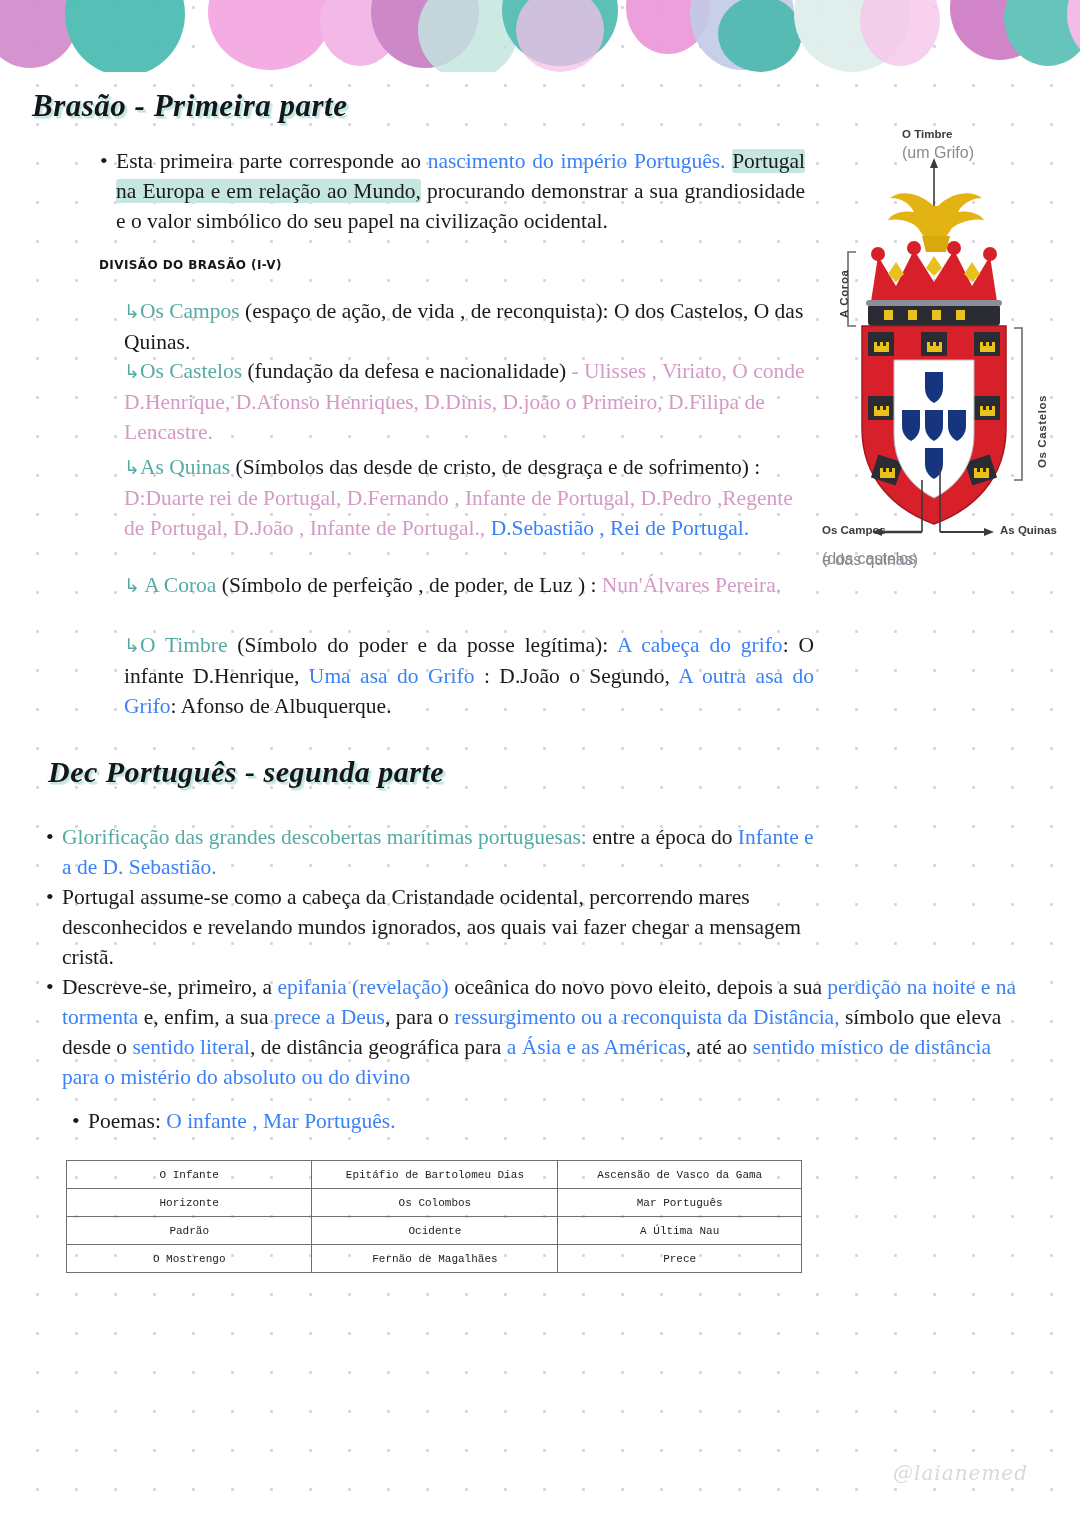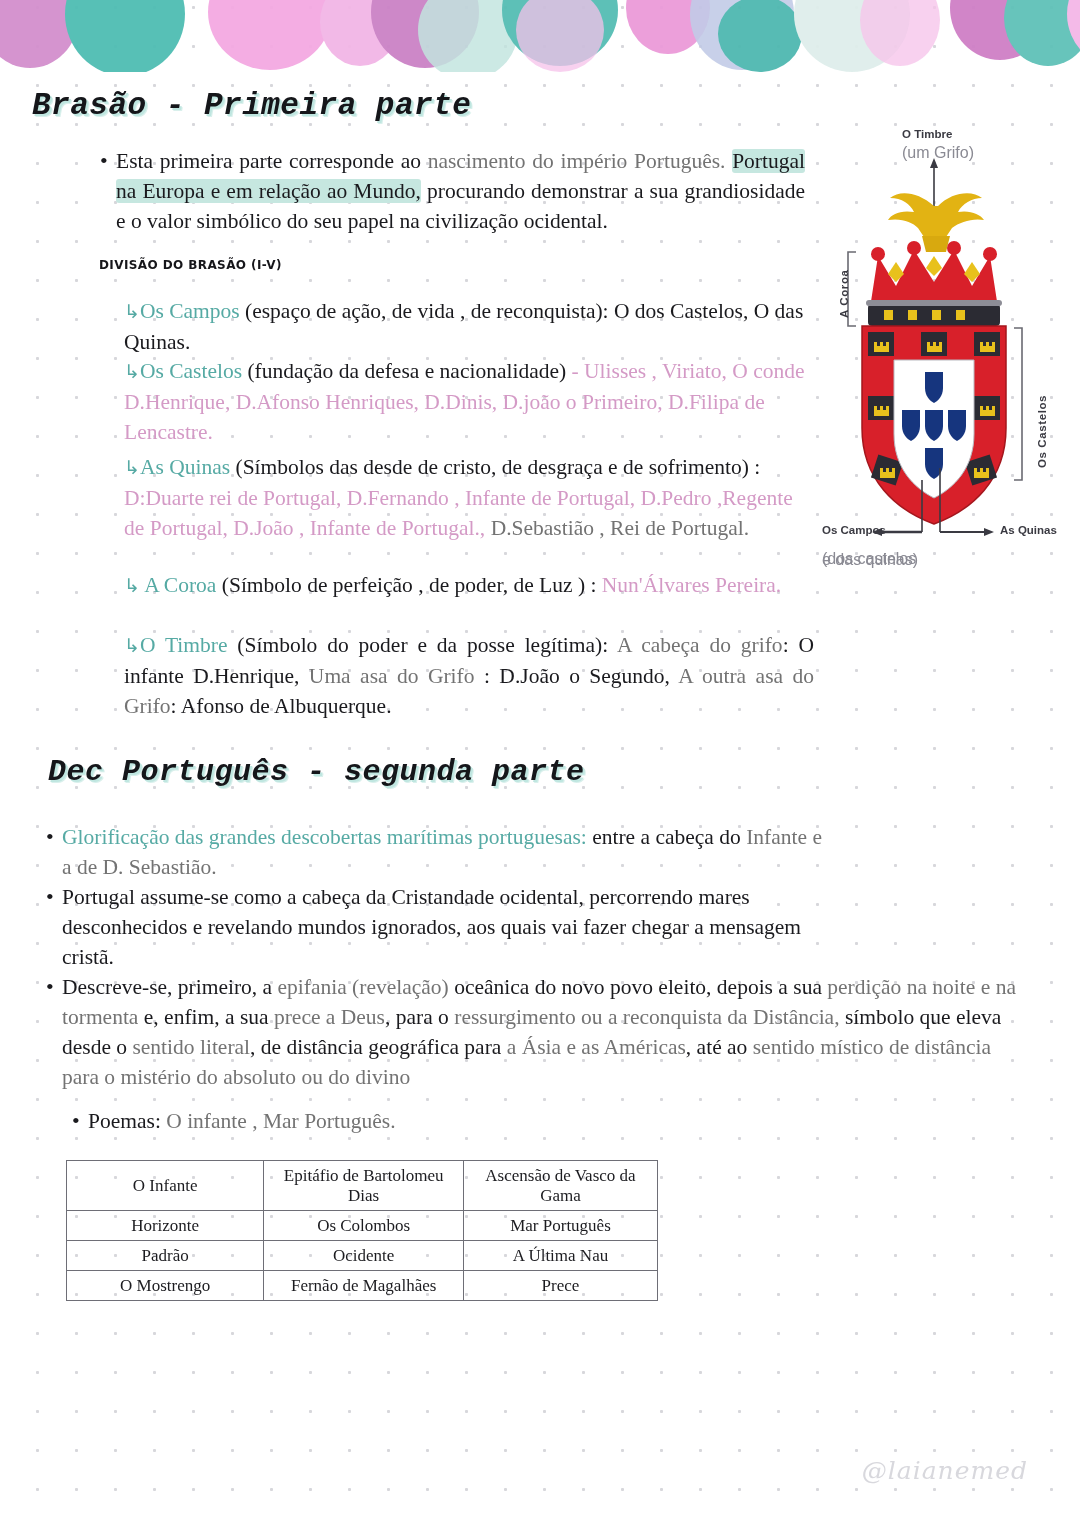"Brasão - Primeira parte" h1.section-title { font-family: Liberation Mono, monospace -> Liberation Serif, serif }
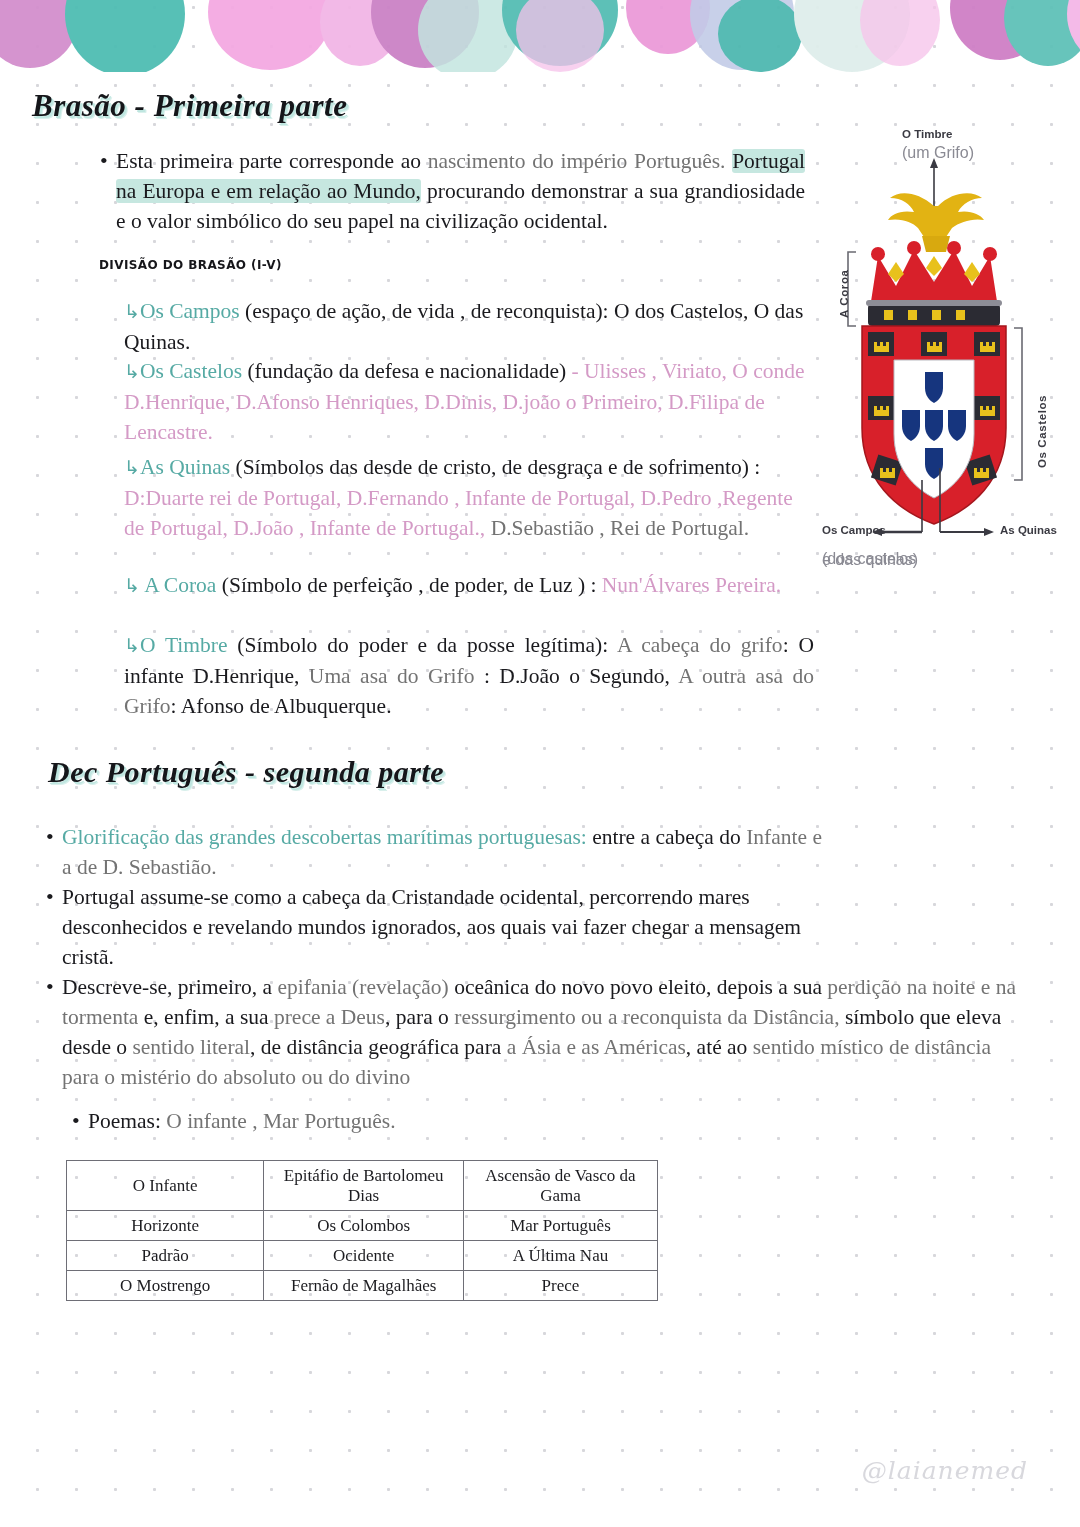"nascimento do império Português." .pink { color: #737373 -> #3b82f6 }
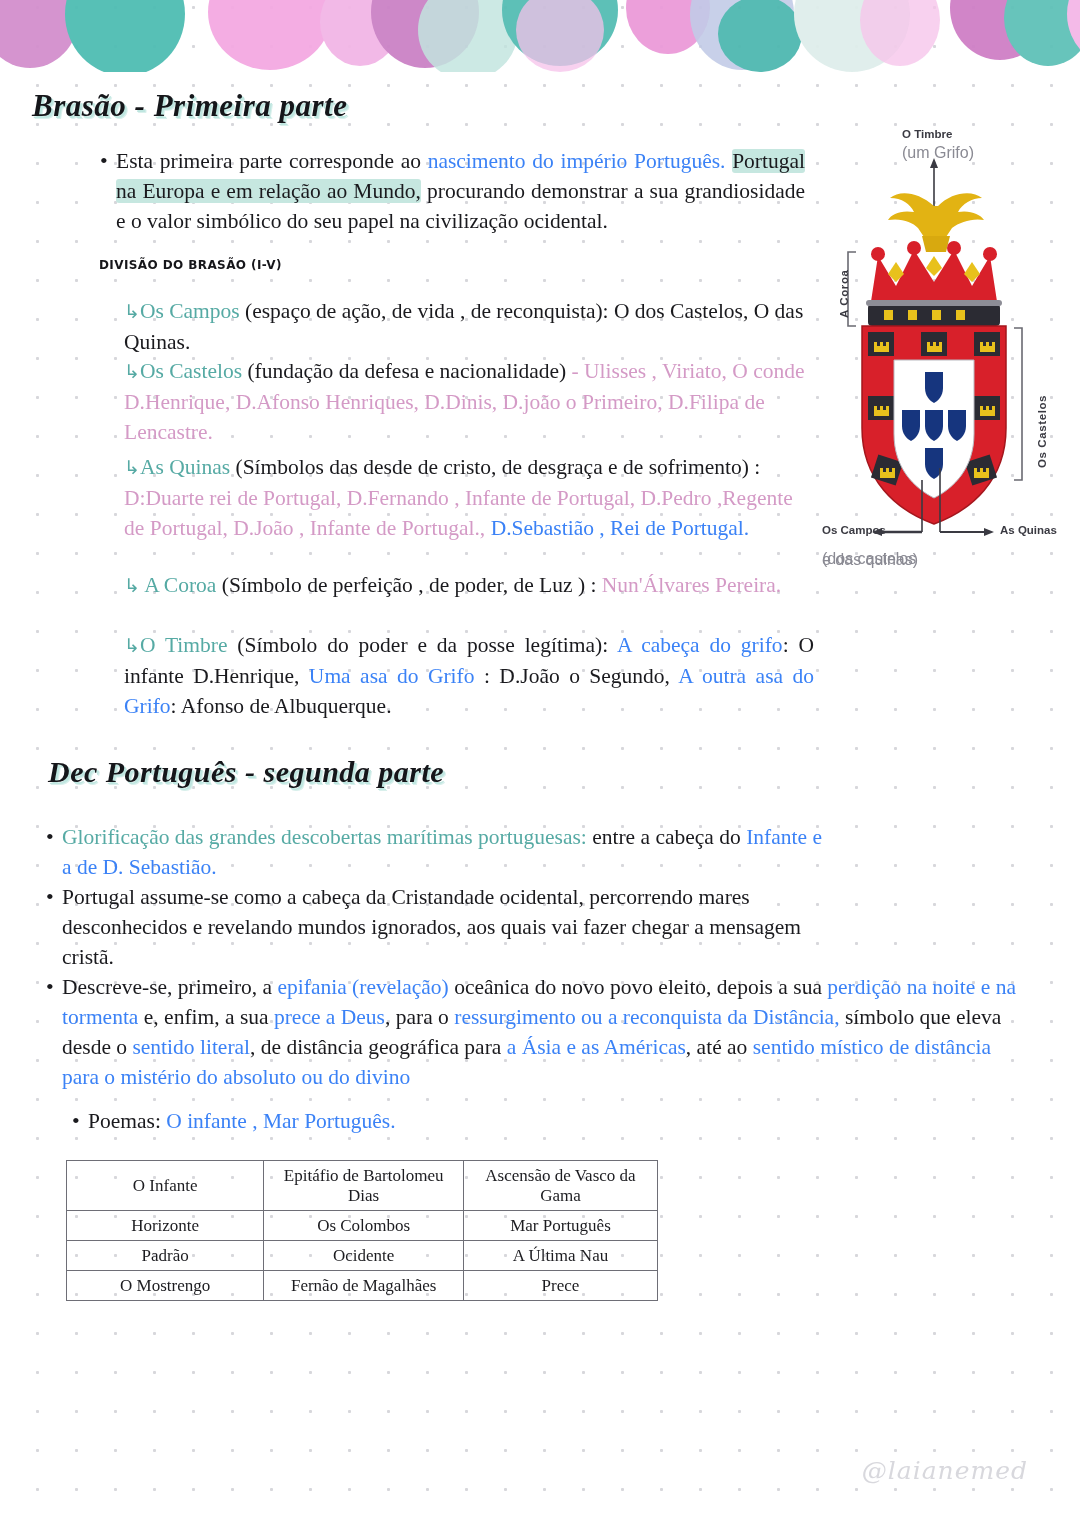"entre a cabeça do" span { text: cabeça -> época }
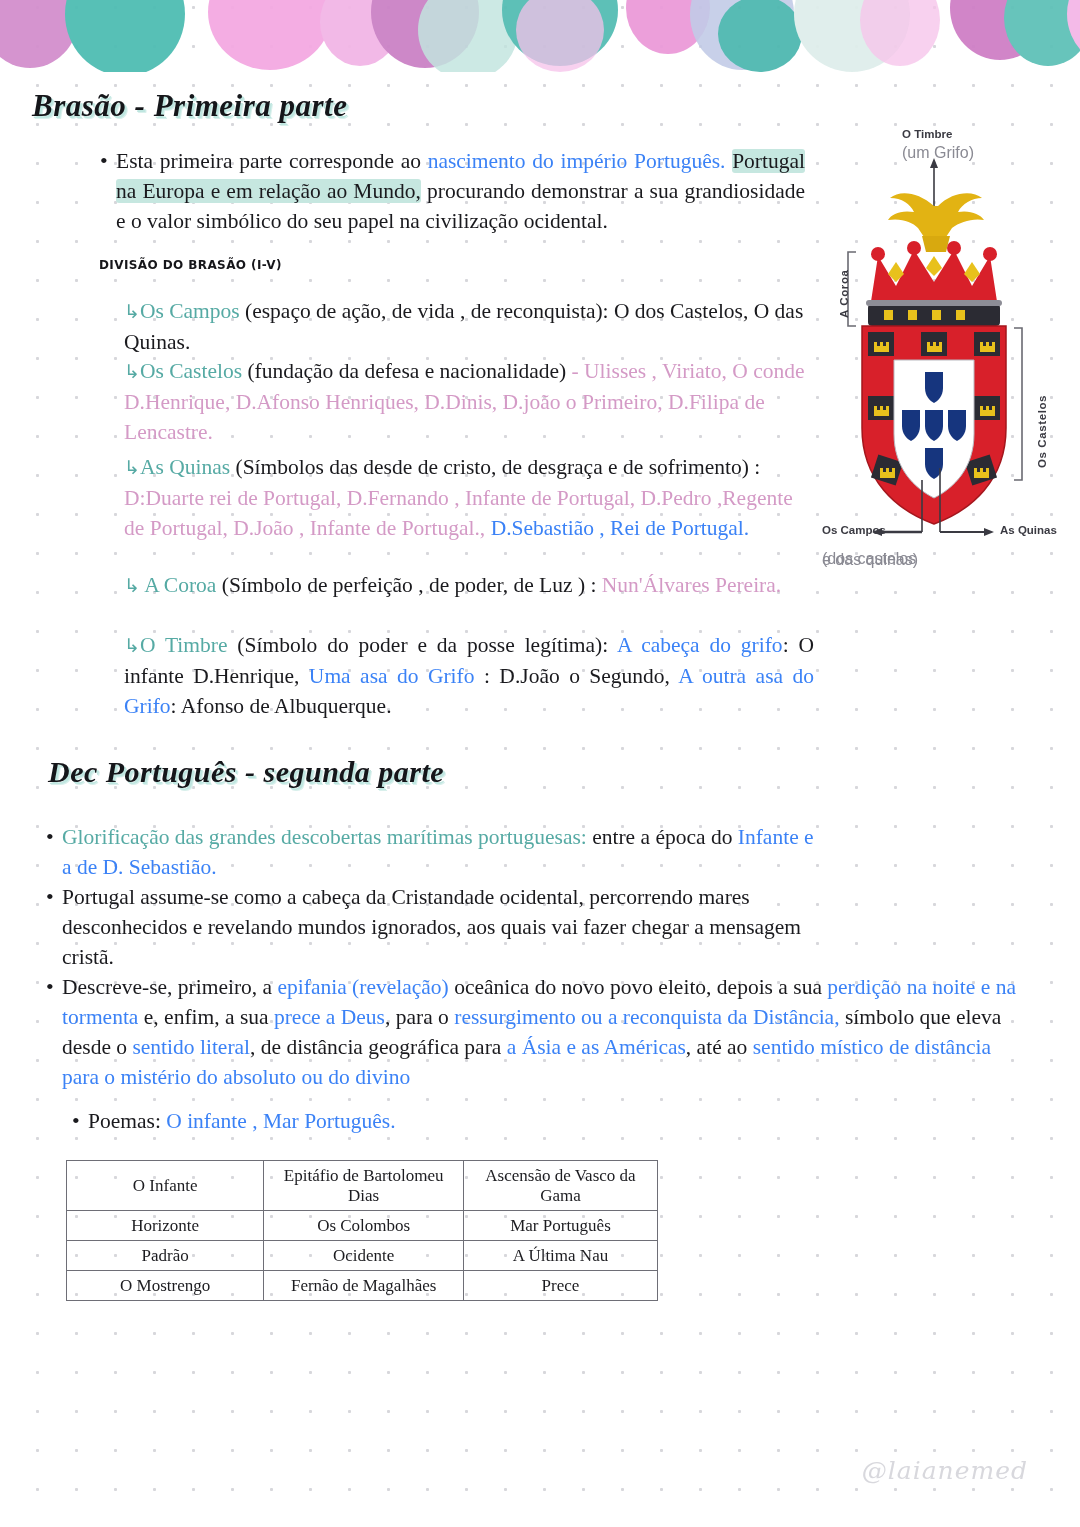"O Infante" .poem-table { font-family: Liberation Serif, serif -> Liberation Mono, monospace; font-size: 17px -> 11px; width: 592px -> 736px }
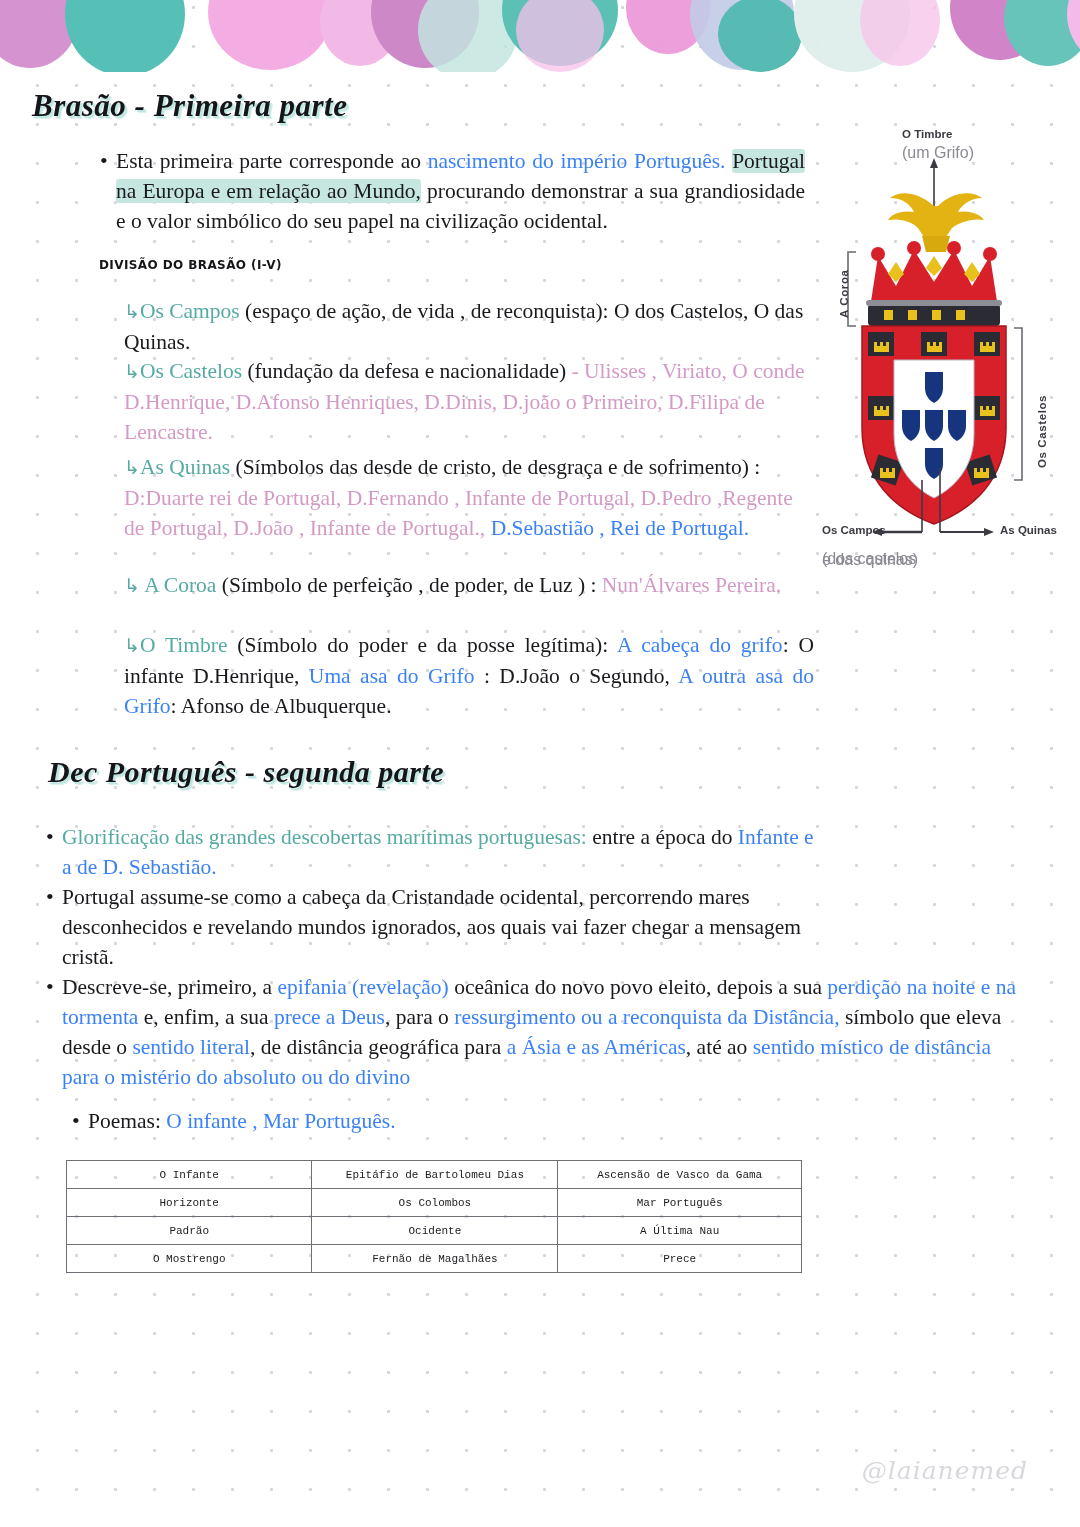"@laianemed" .signature { font-size: 25px -> 20px }
